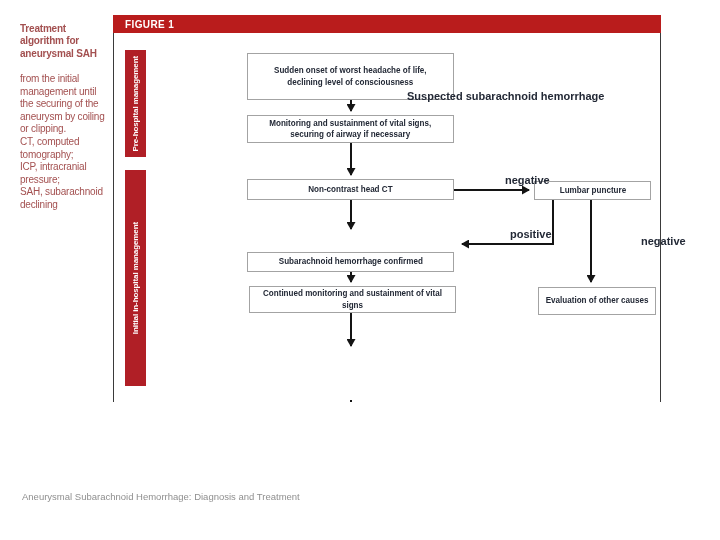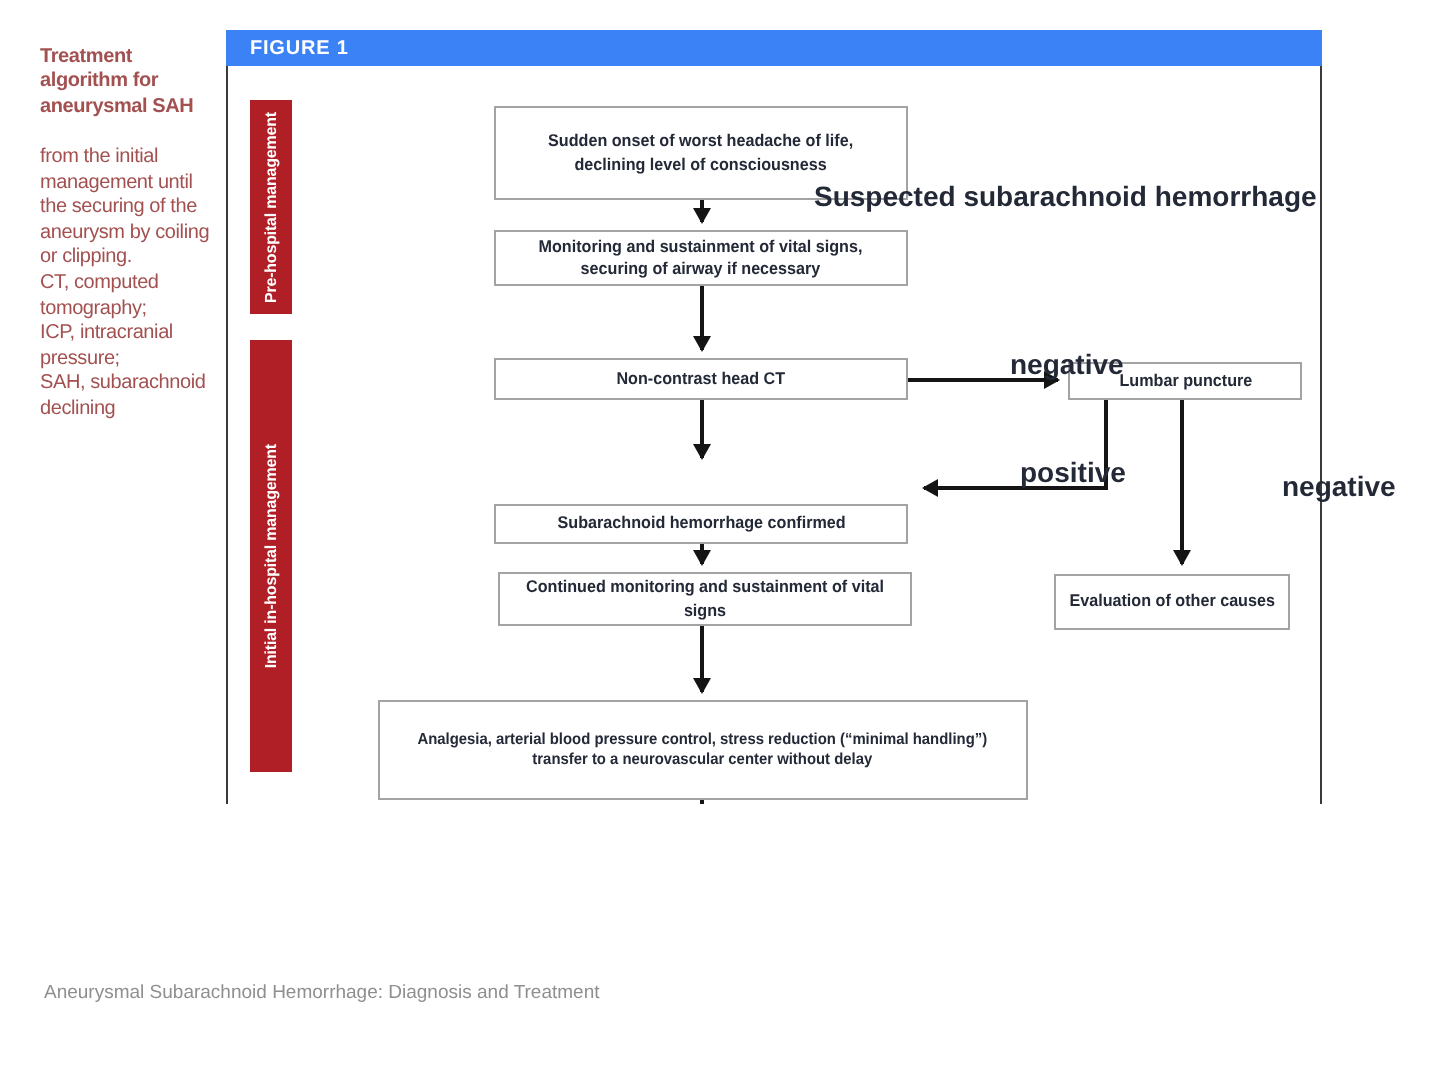"FIGURE 1" #figure-header { background: #3b82f6 -> #b91c1c }
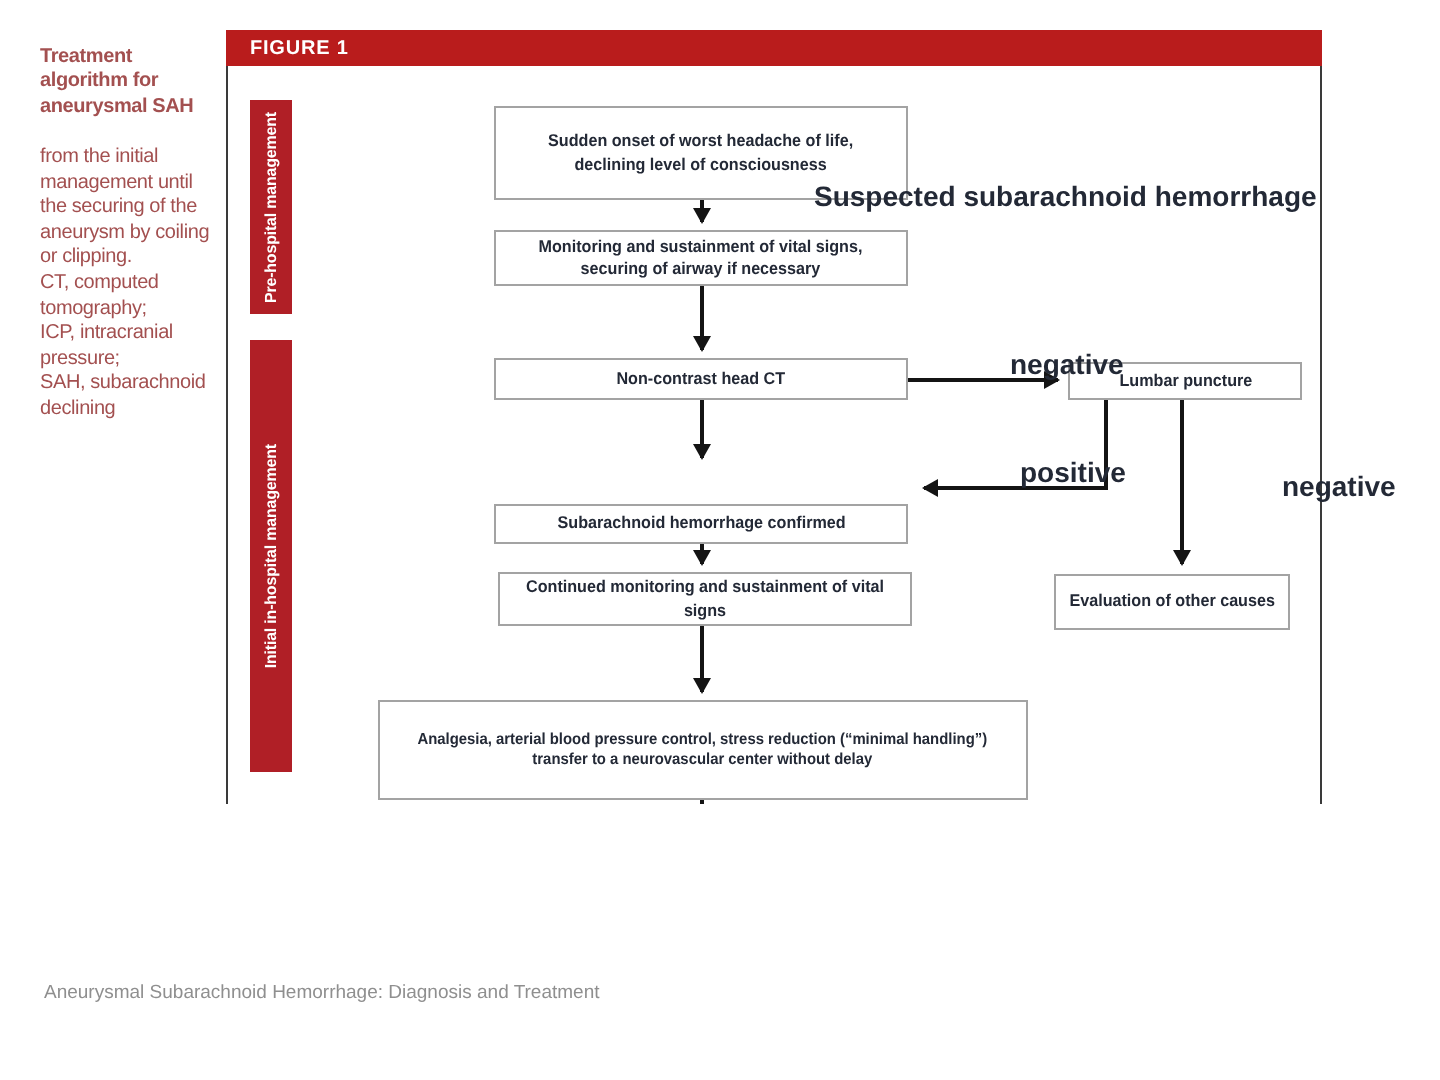"Suspected subarachnoid hemorrhage" .edge-label { font-size: 14px -> 11px }
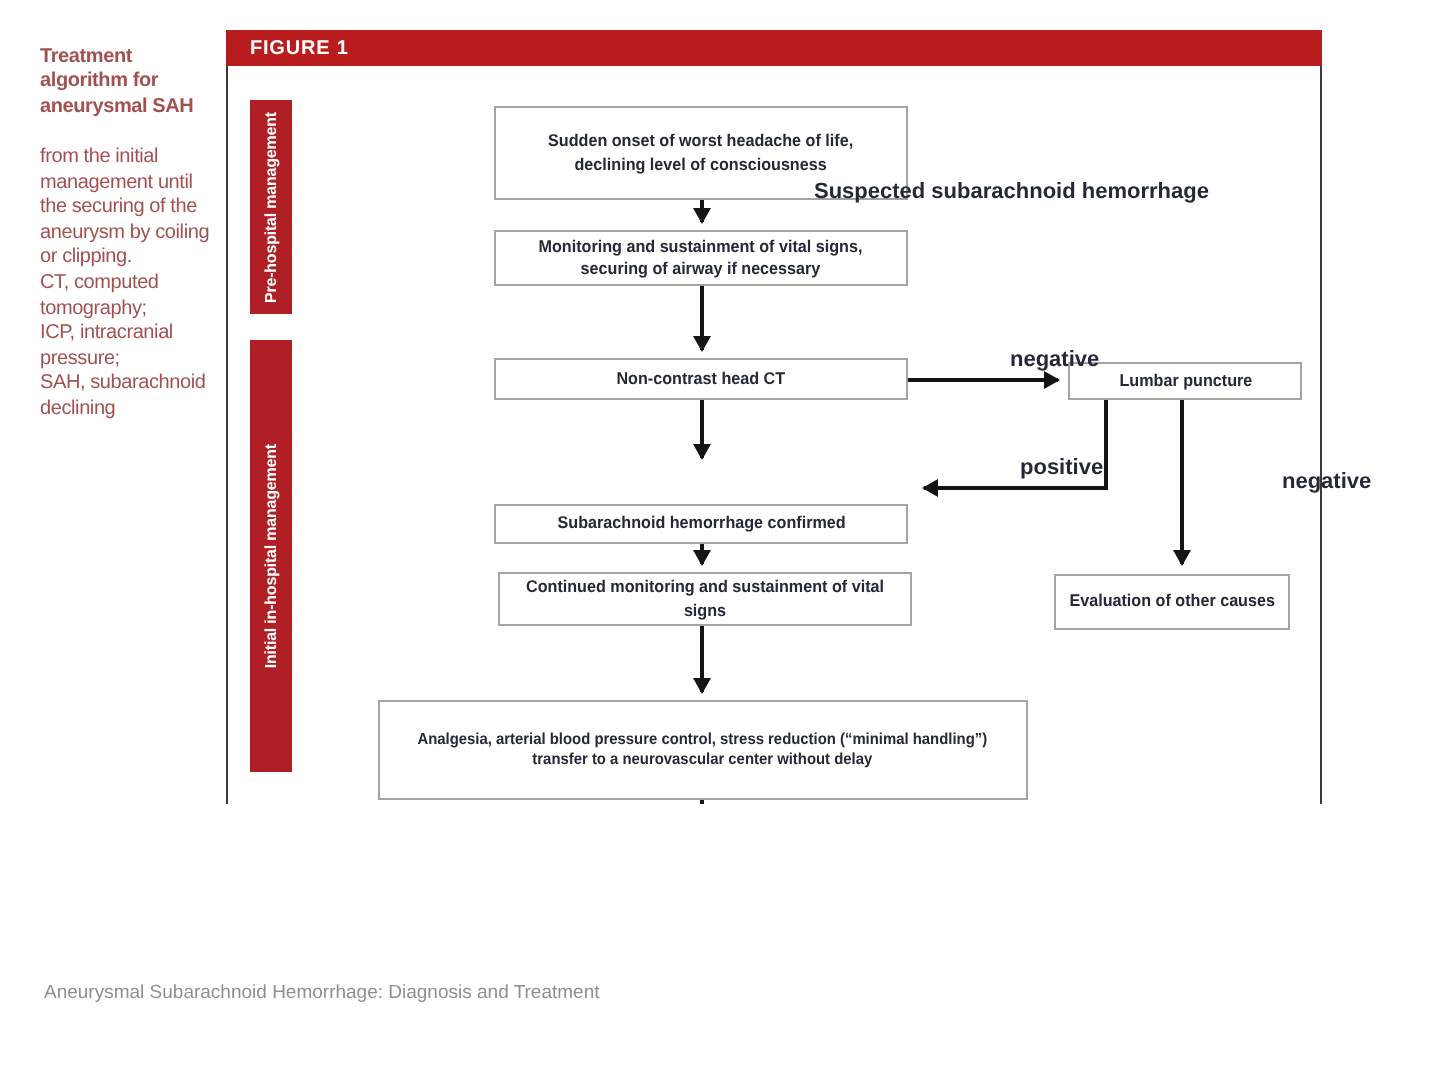"Evaluation of other causes" #node-evaluation { left: 413px -> 424px }
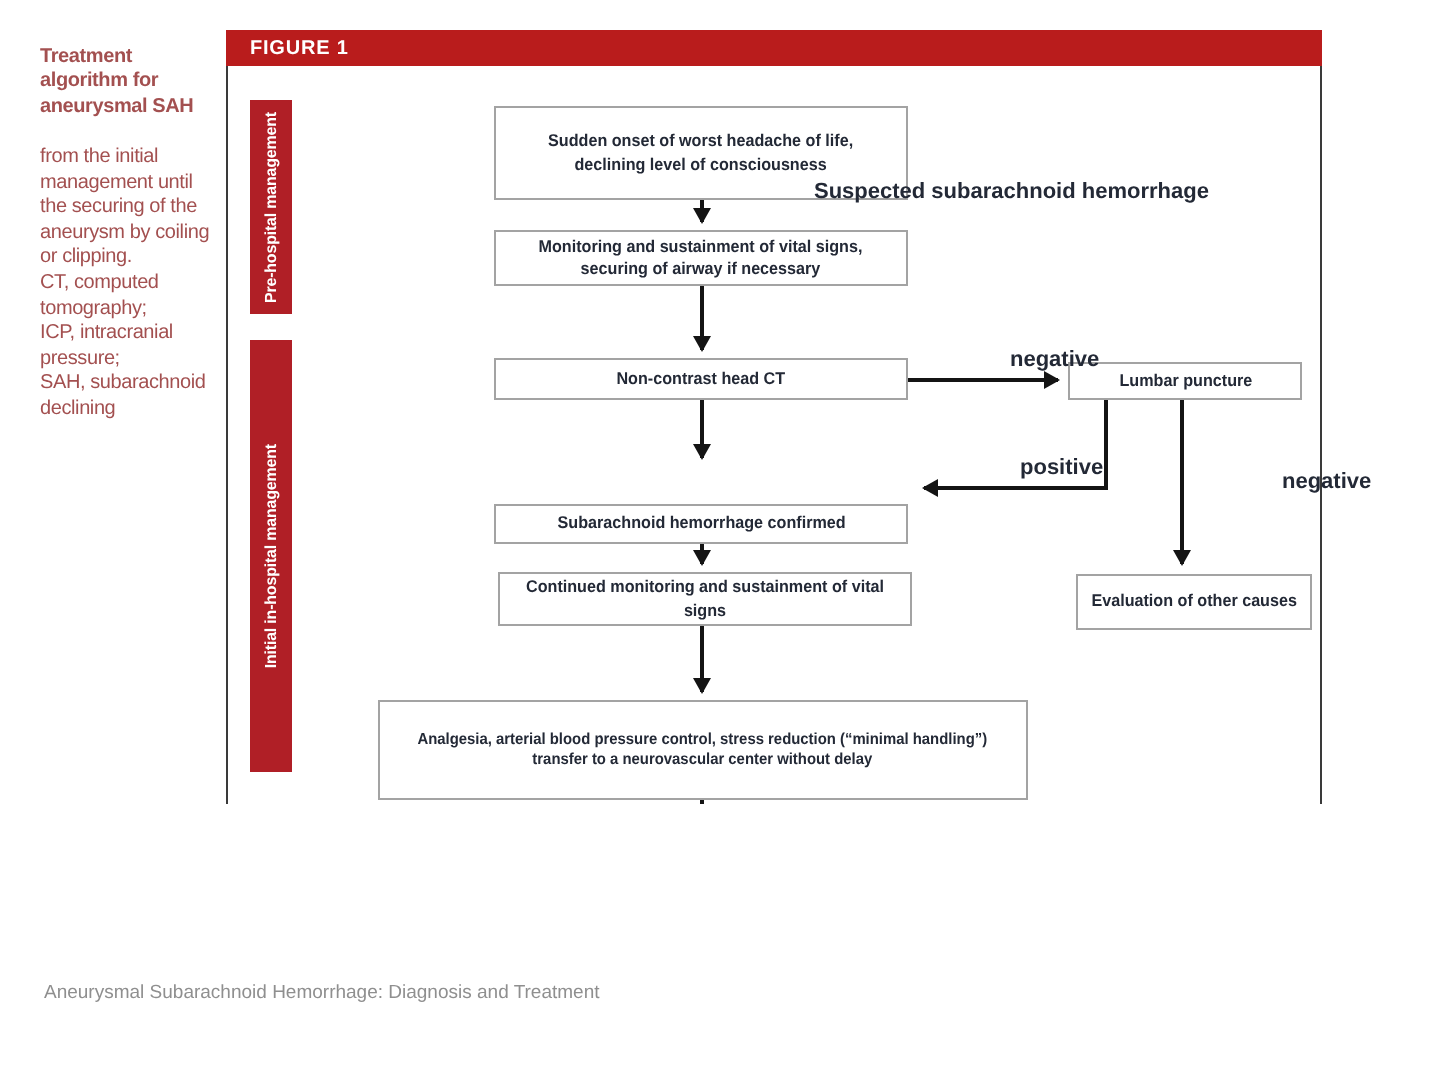"Analgesia, arterial blood pressure" div.node { html: <div> <span>Analgesia, arterial blood pressure control, stress reduction (“minimal handling”) transfer to a neurovascular center without delay</span> </div> -> none }
